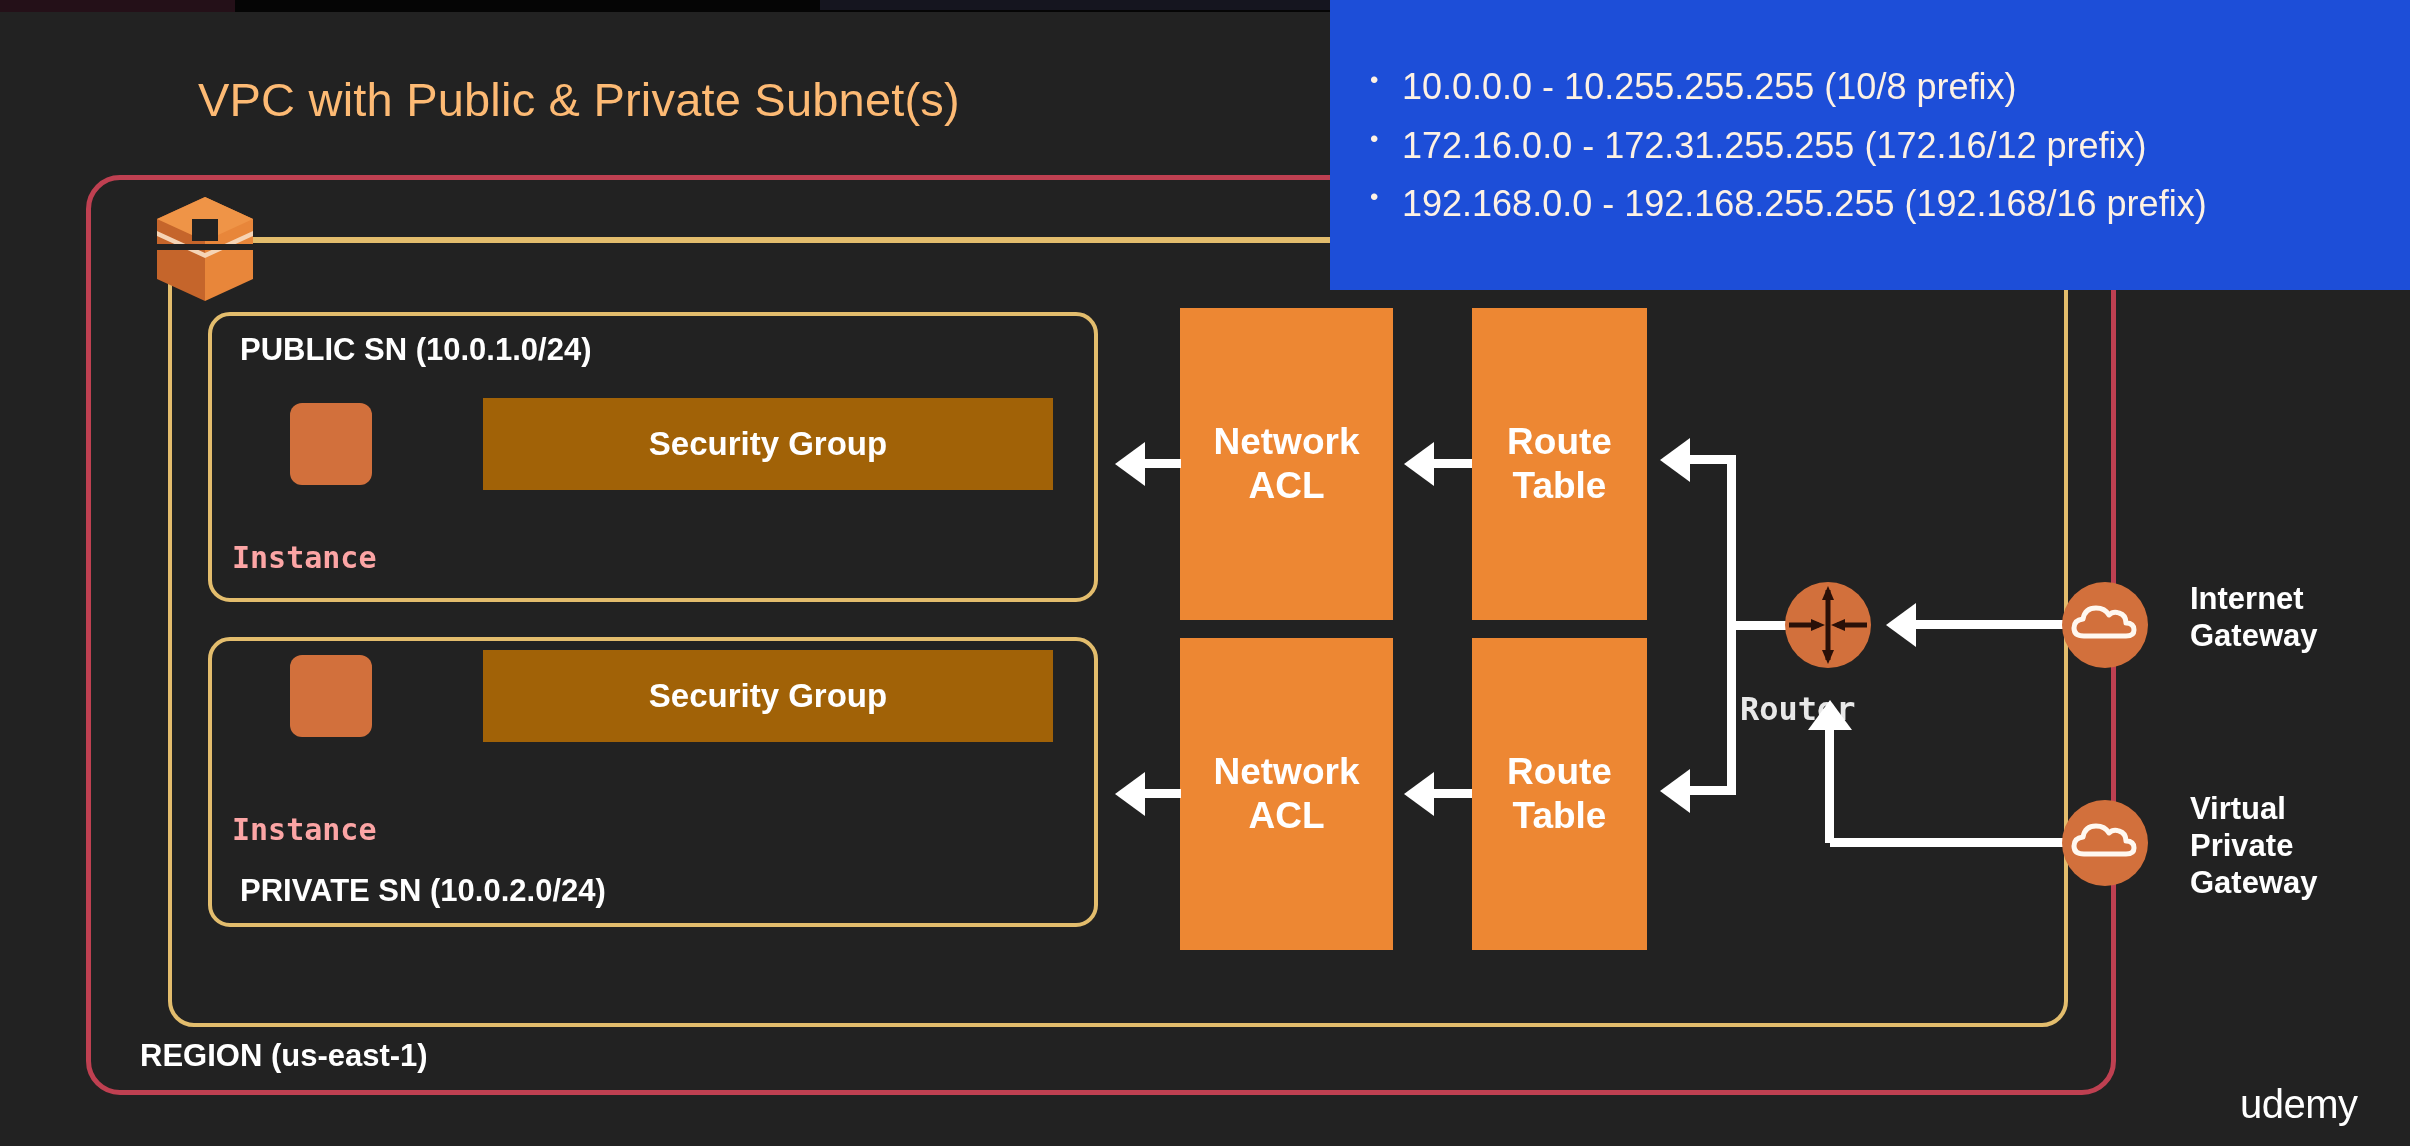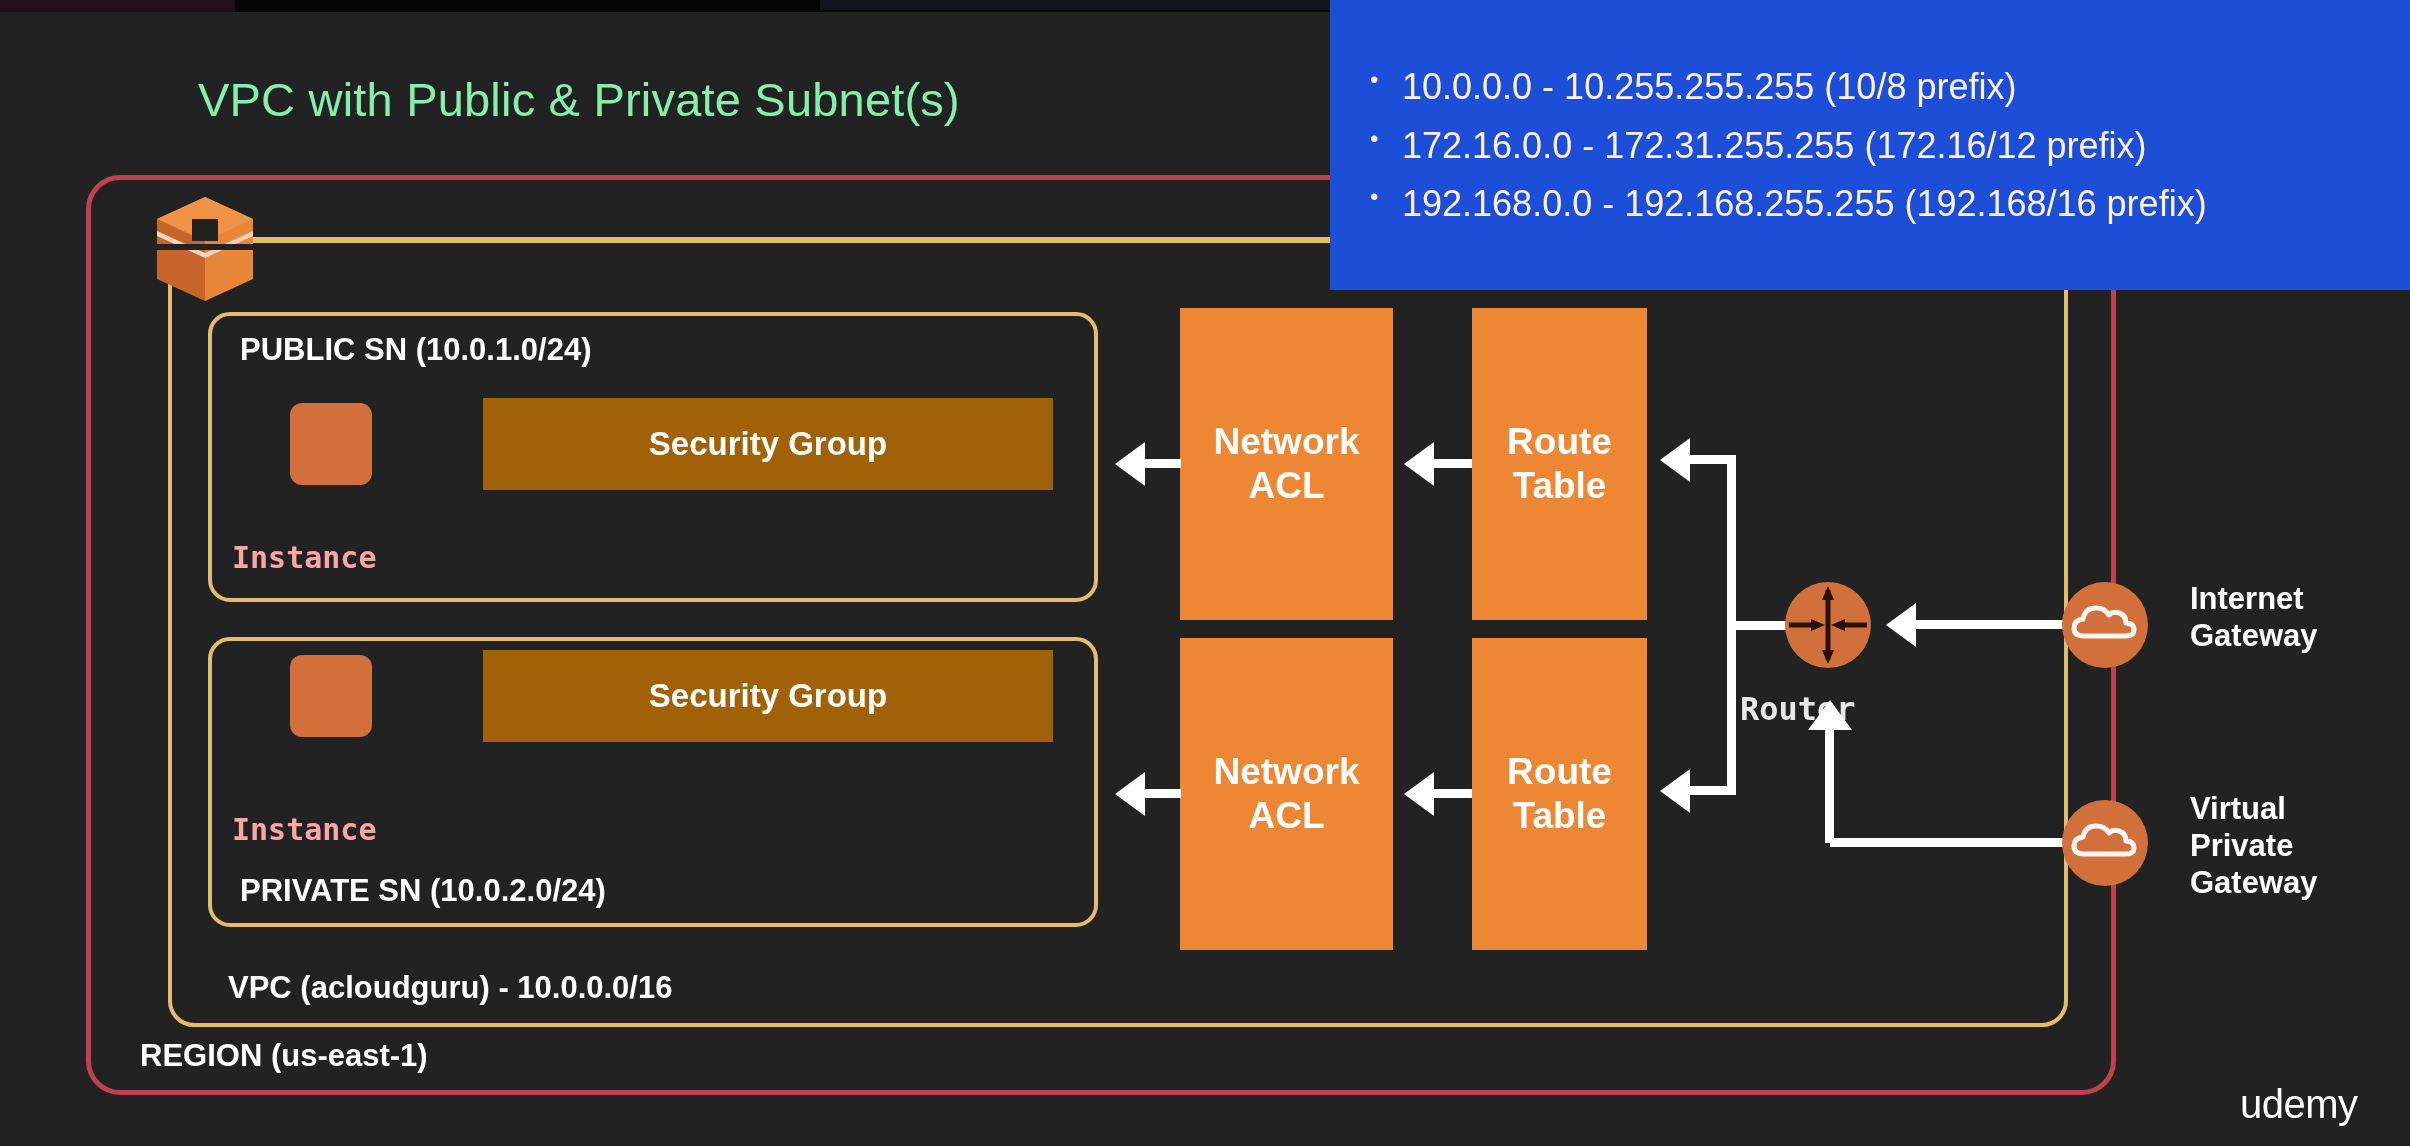"VPC with Public & Private" .page-title { color: #86efac -> #fdba74 }
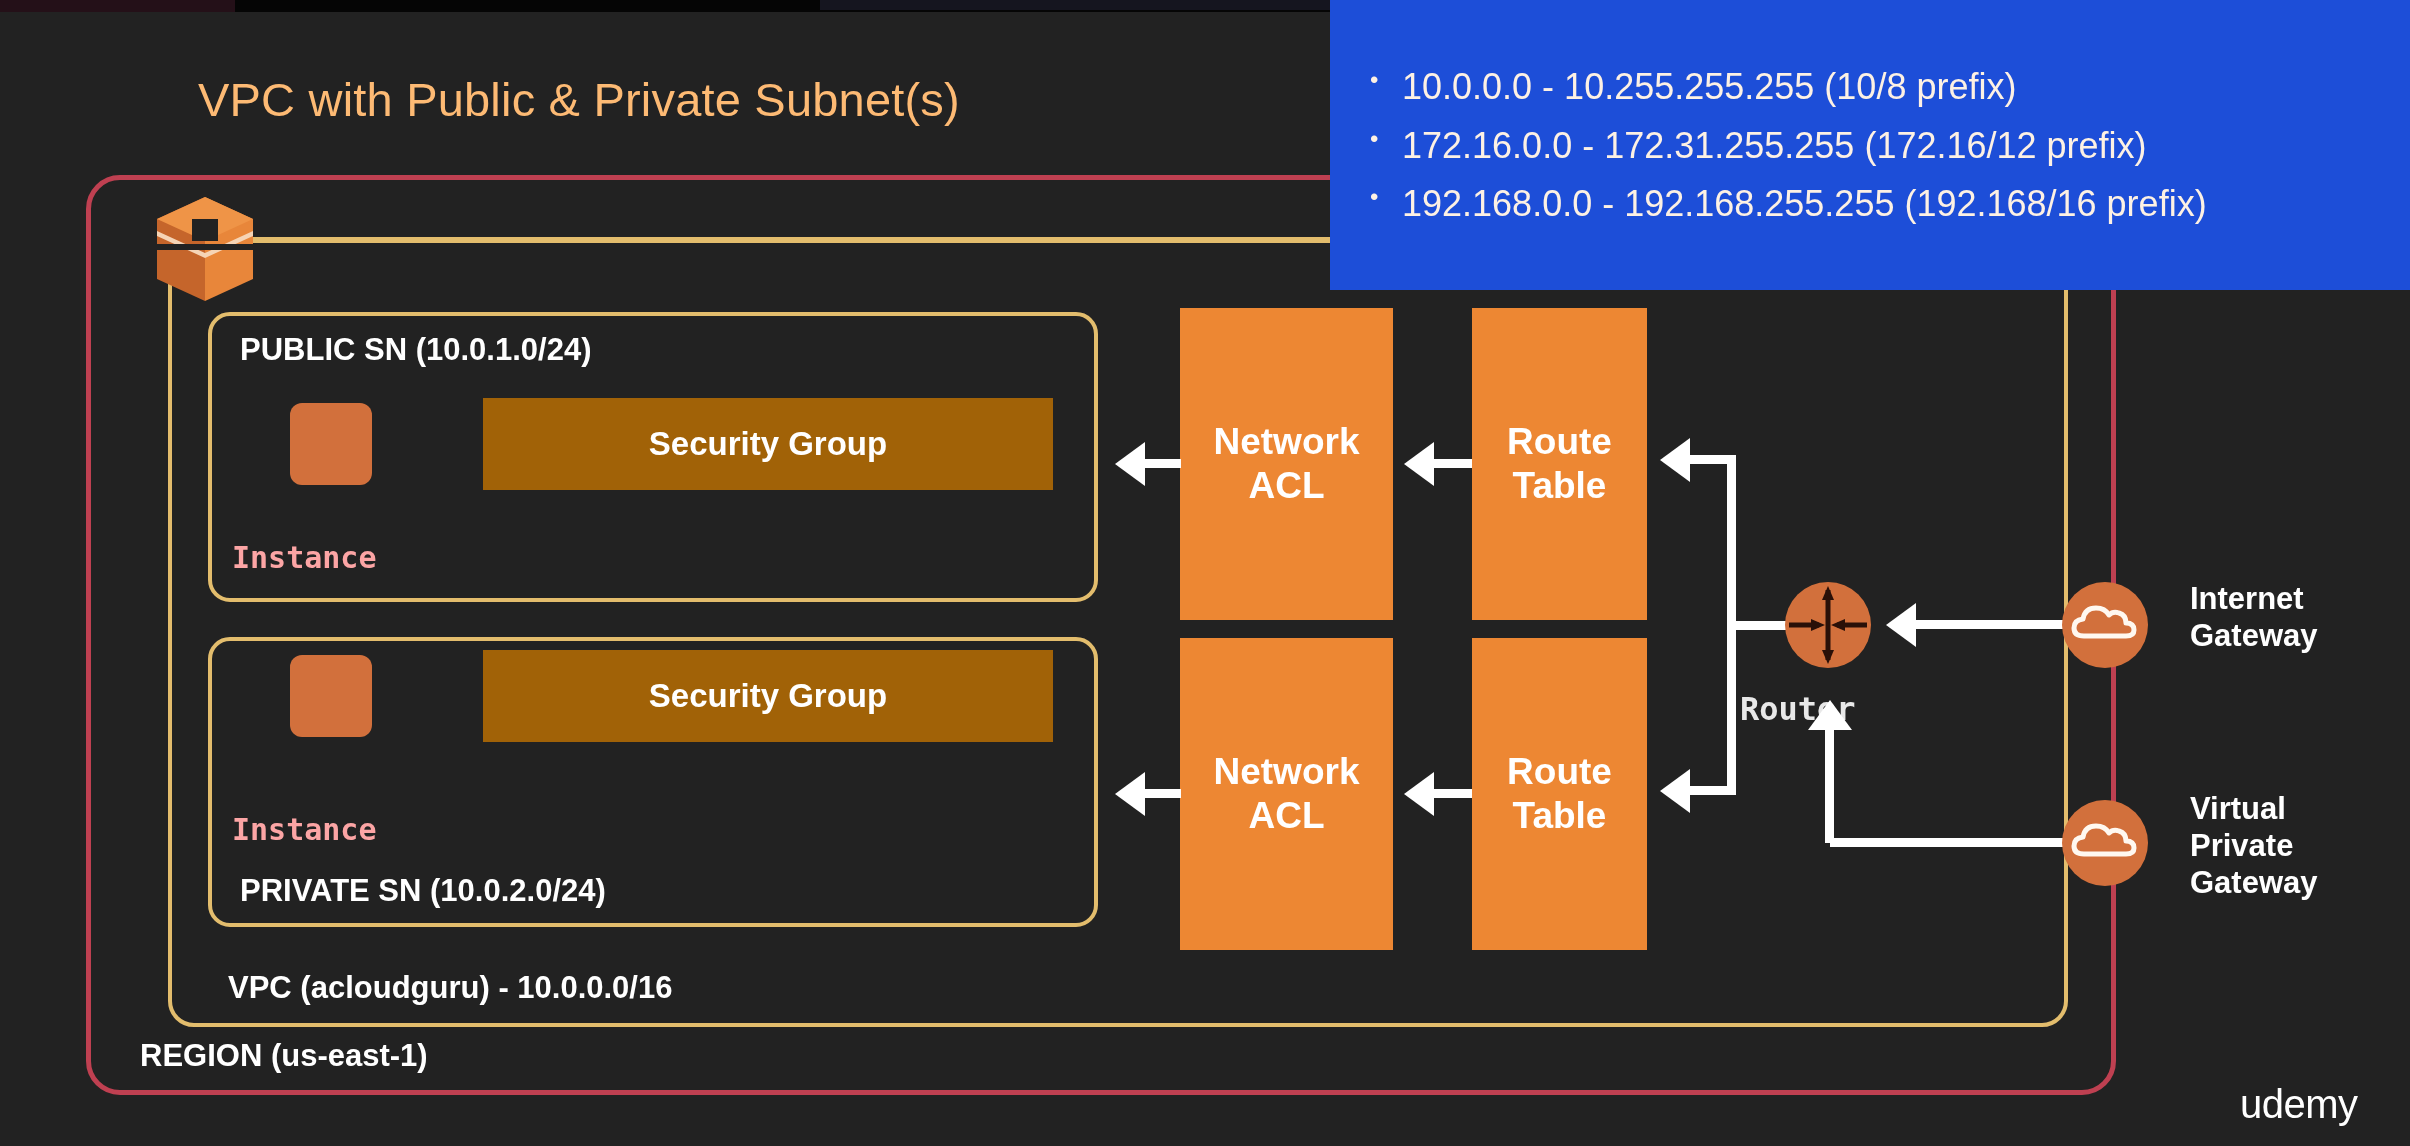"VPC (acloudguru) - 10.0.0.0/16" div.vpc-label { html: <div>VPC (acloudguru) - 10.0.0.0/16</div> -> none }
